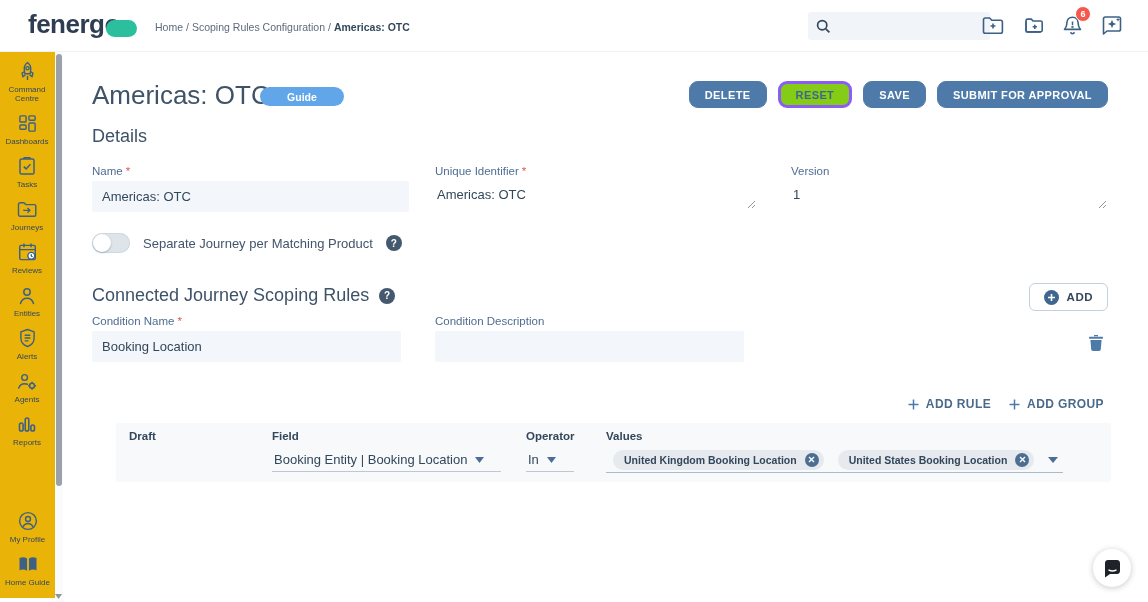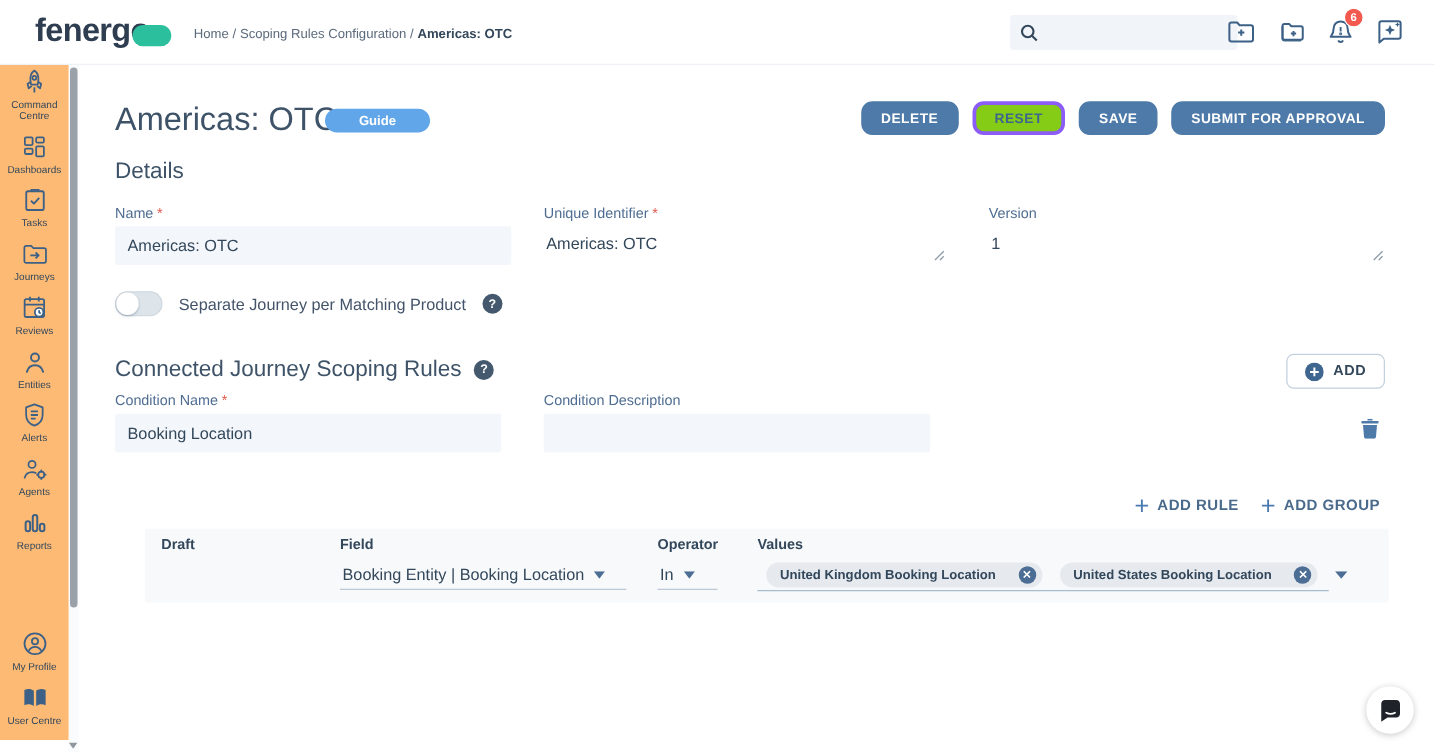"Command Centre" .sidebar { align-items: center -> none; background: #fdba74 -> #eab308; top: 42px -> 48px }
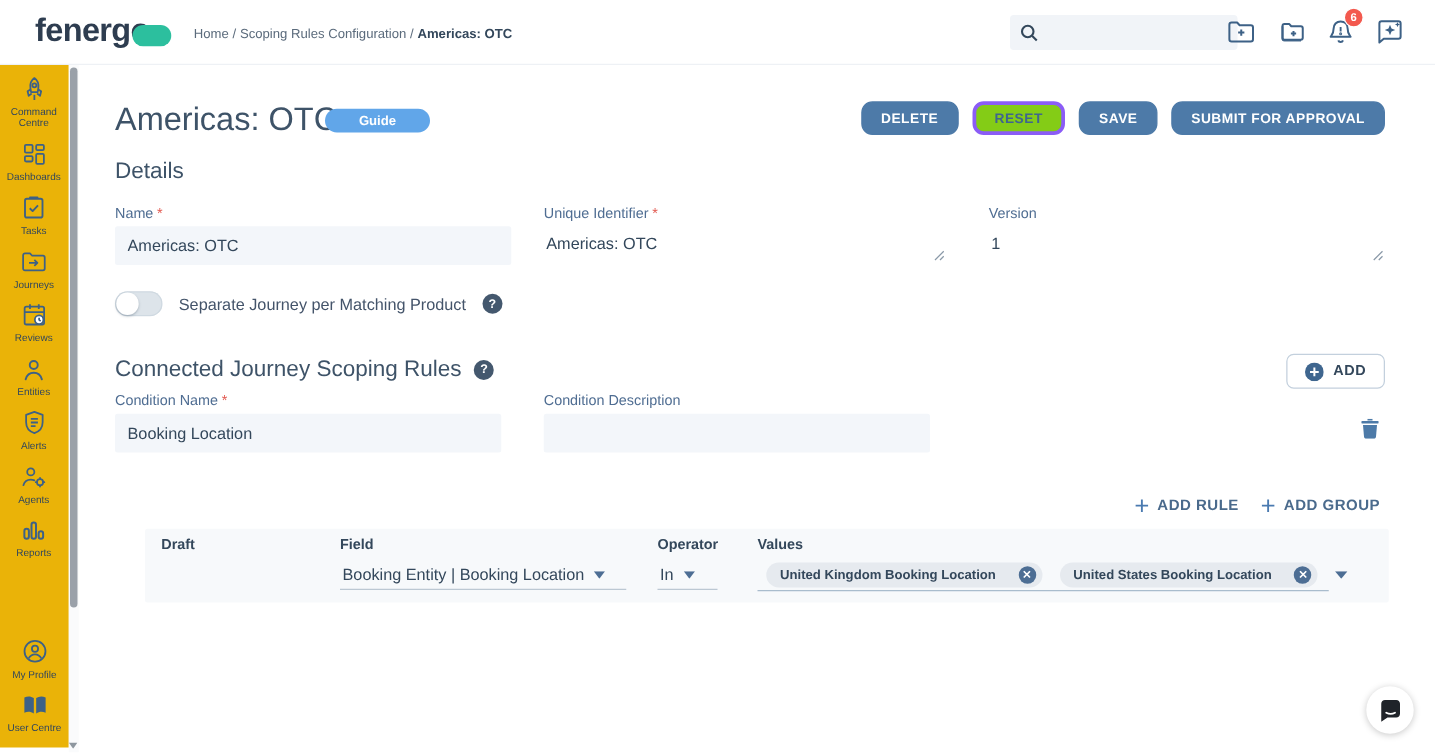"United Kingdom Booking Location" .chip { gap: 18px -> 8px }
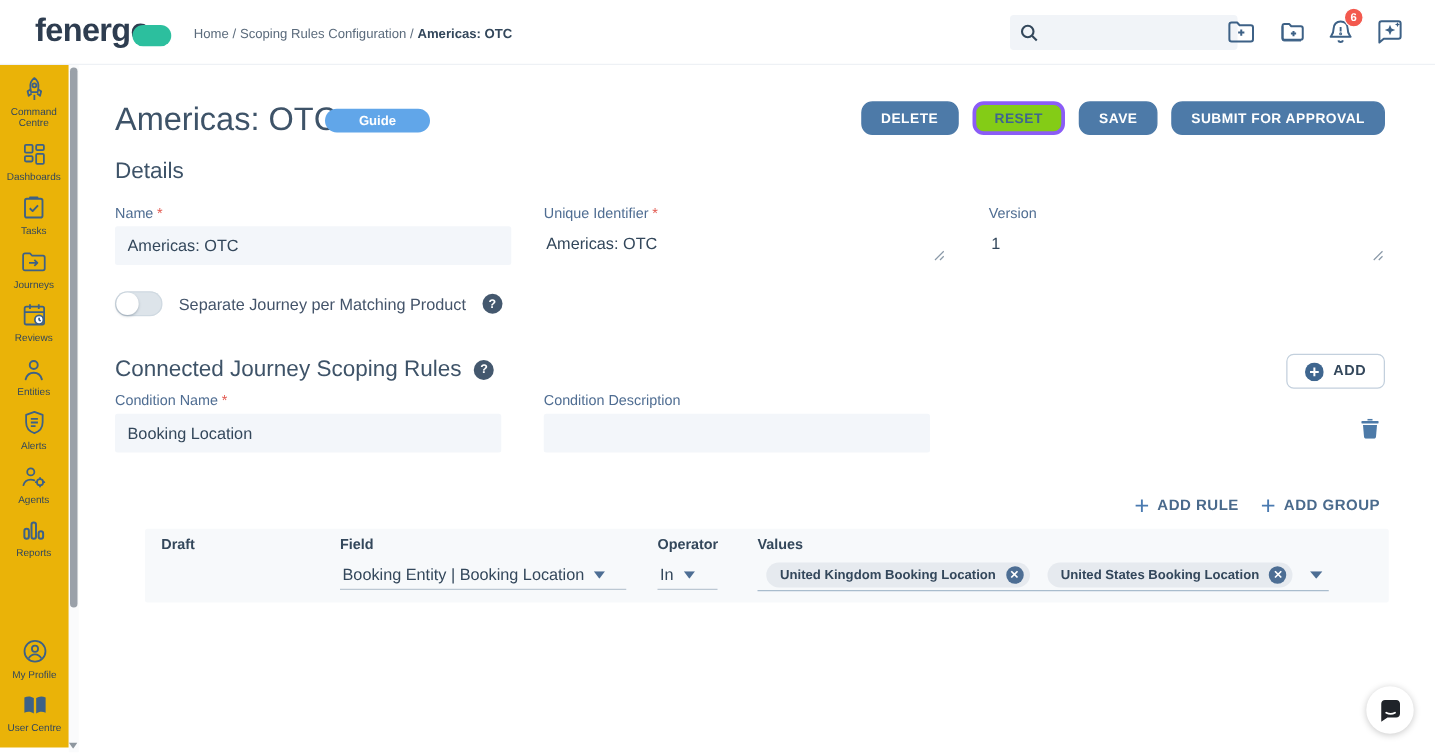"User Centre" span.slabel { text: User Centre -> Home Guide }
